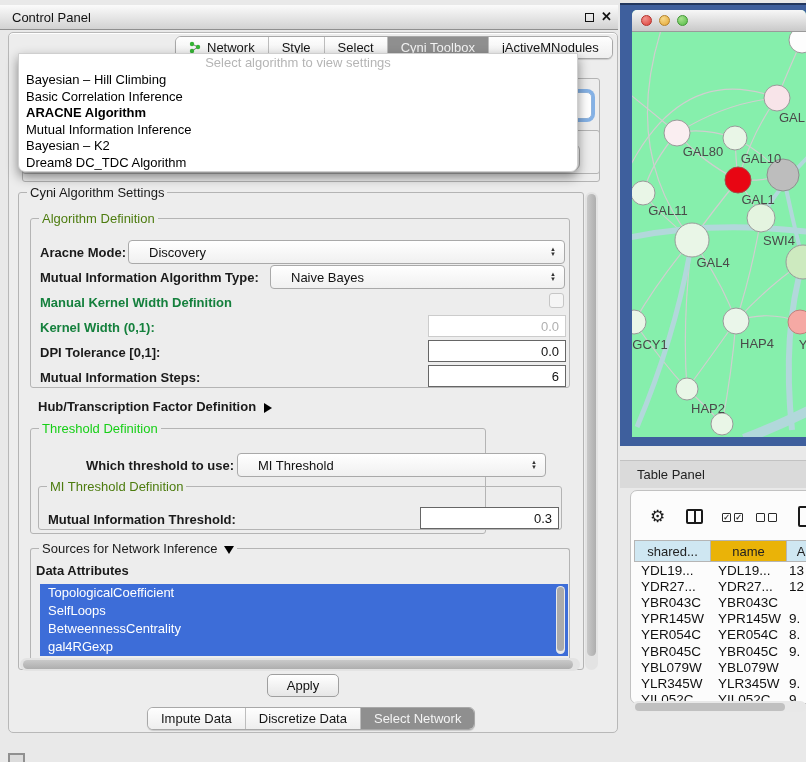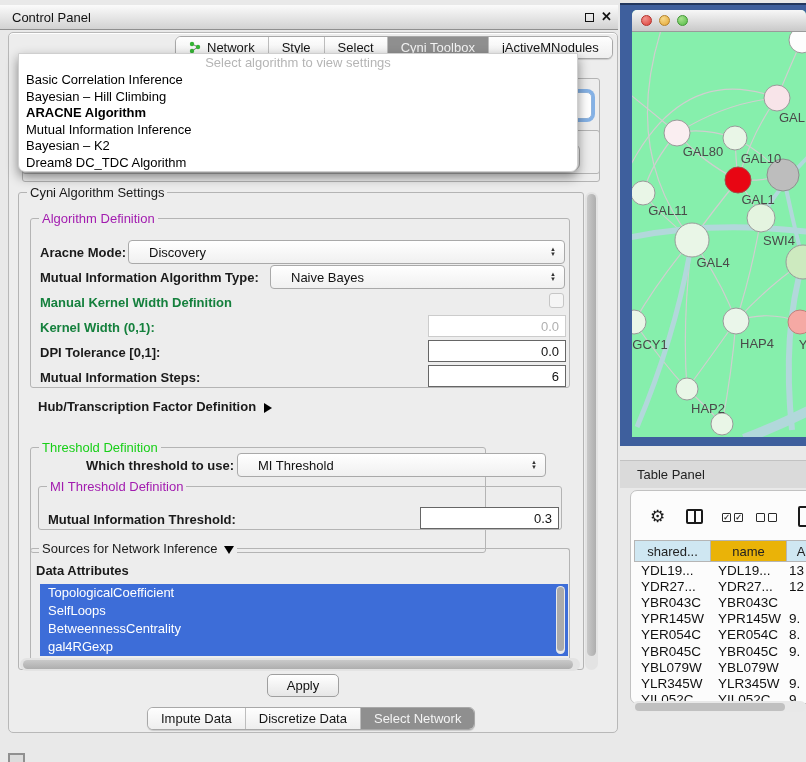"Basic Correlation Inference" div.algo-item { order: before "Bayesian – Hill Climbing" -> after "Bayesian – Hill Climbing" }
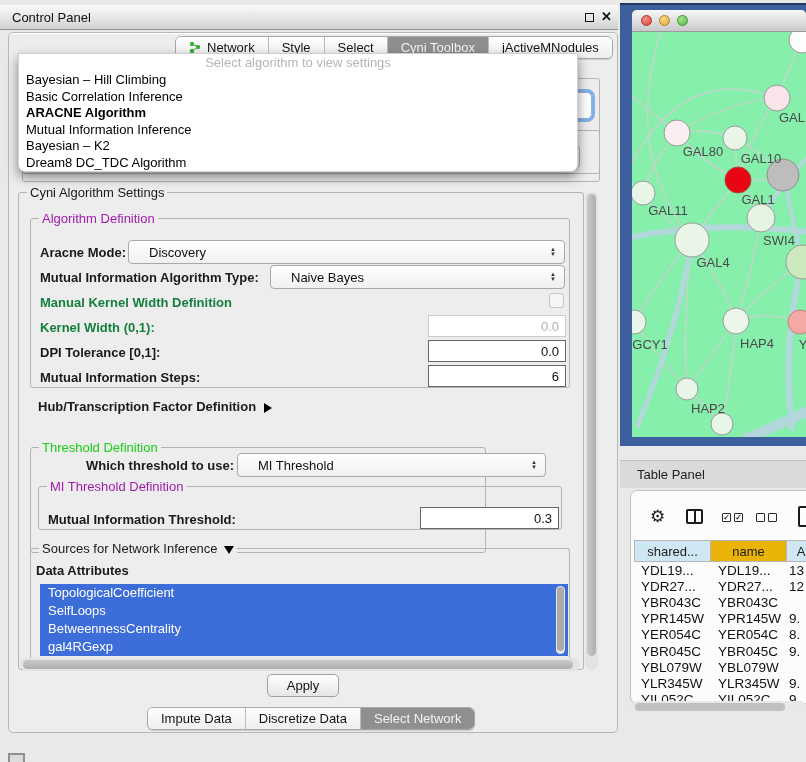"Algorithm Definition" .group-label.blue { color: #a21caf -> #4d7c0f }
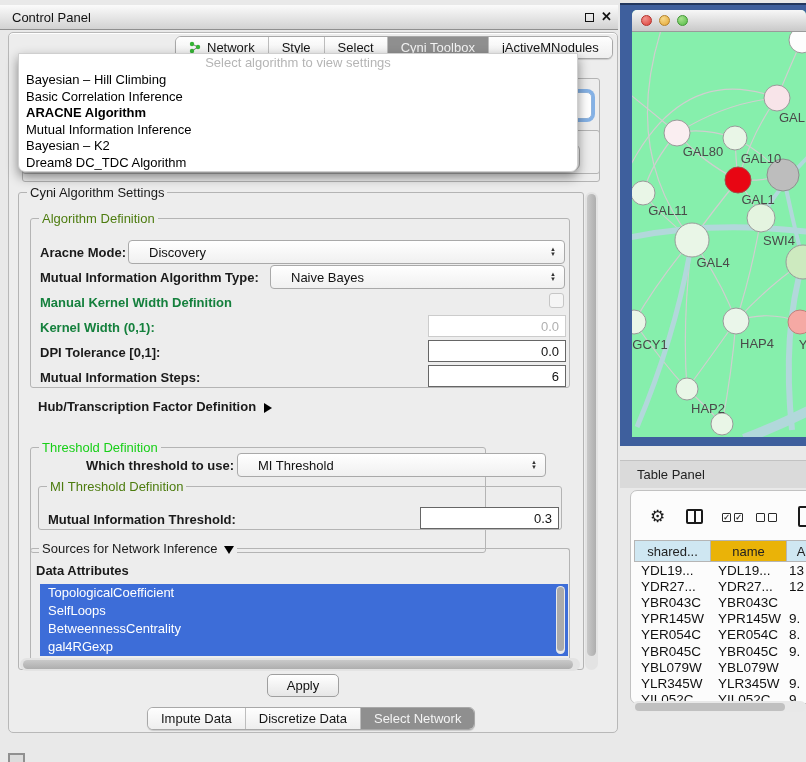"Threshold Definition" div.abs { margin-top: 19px -> none }
